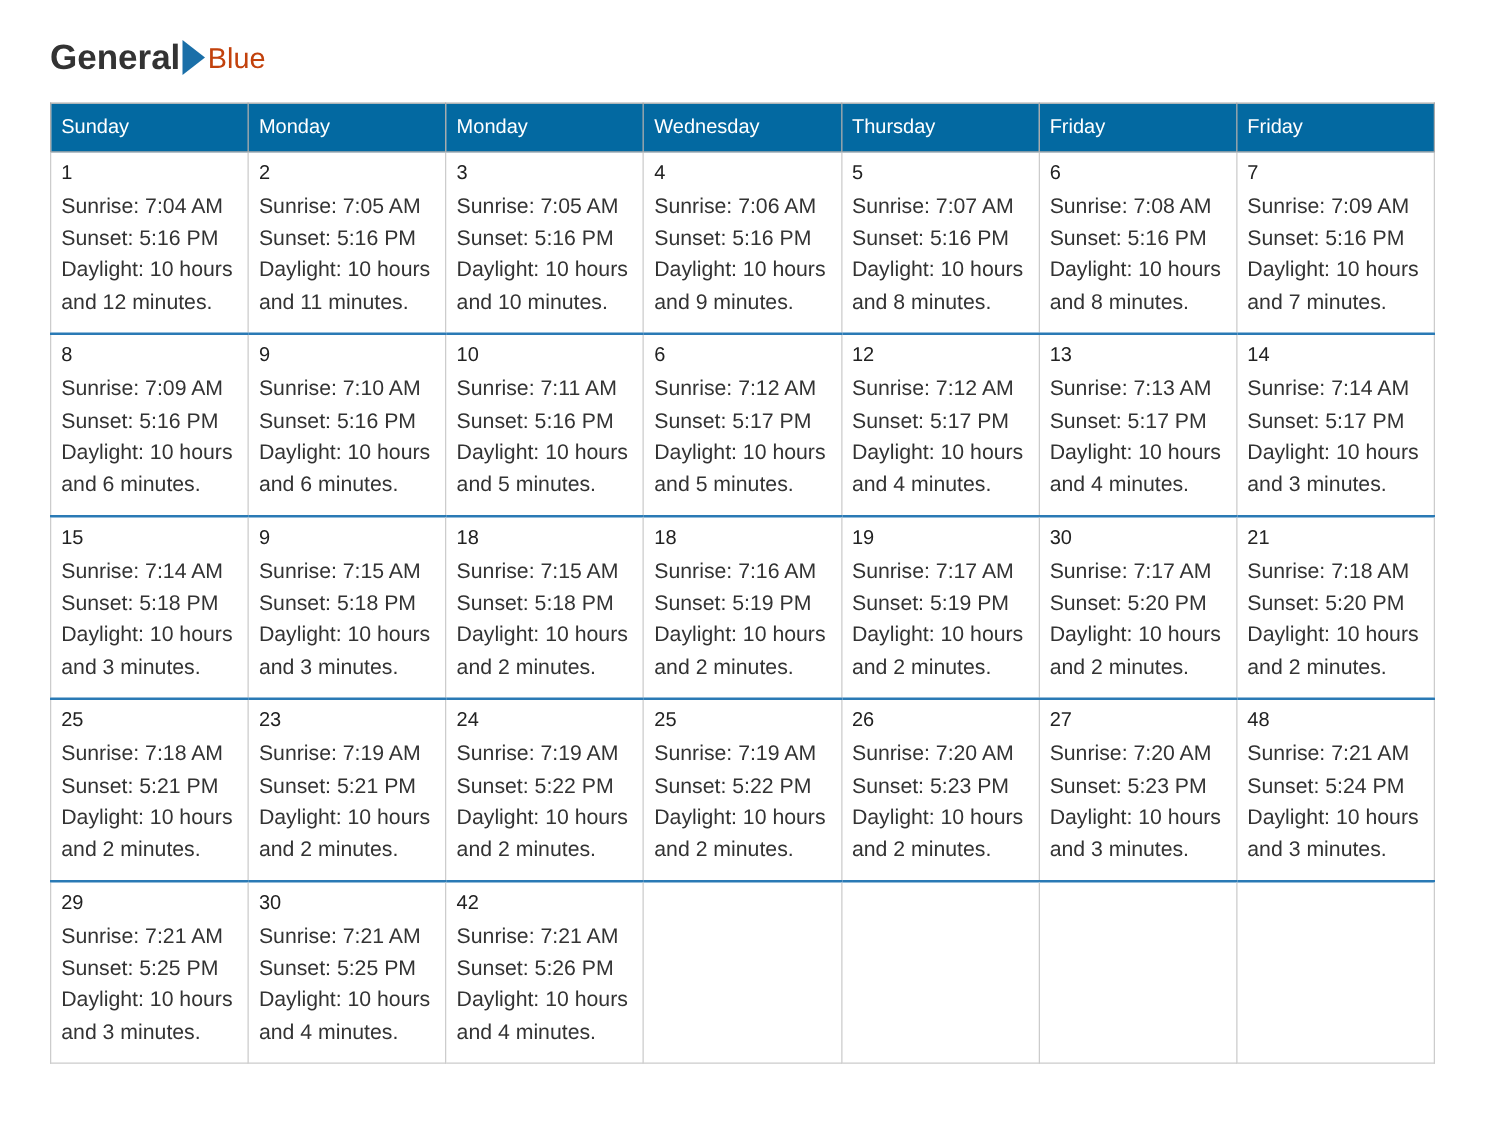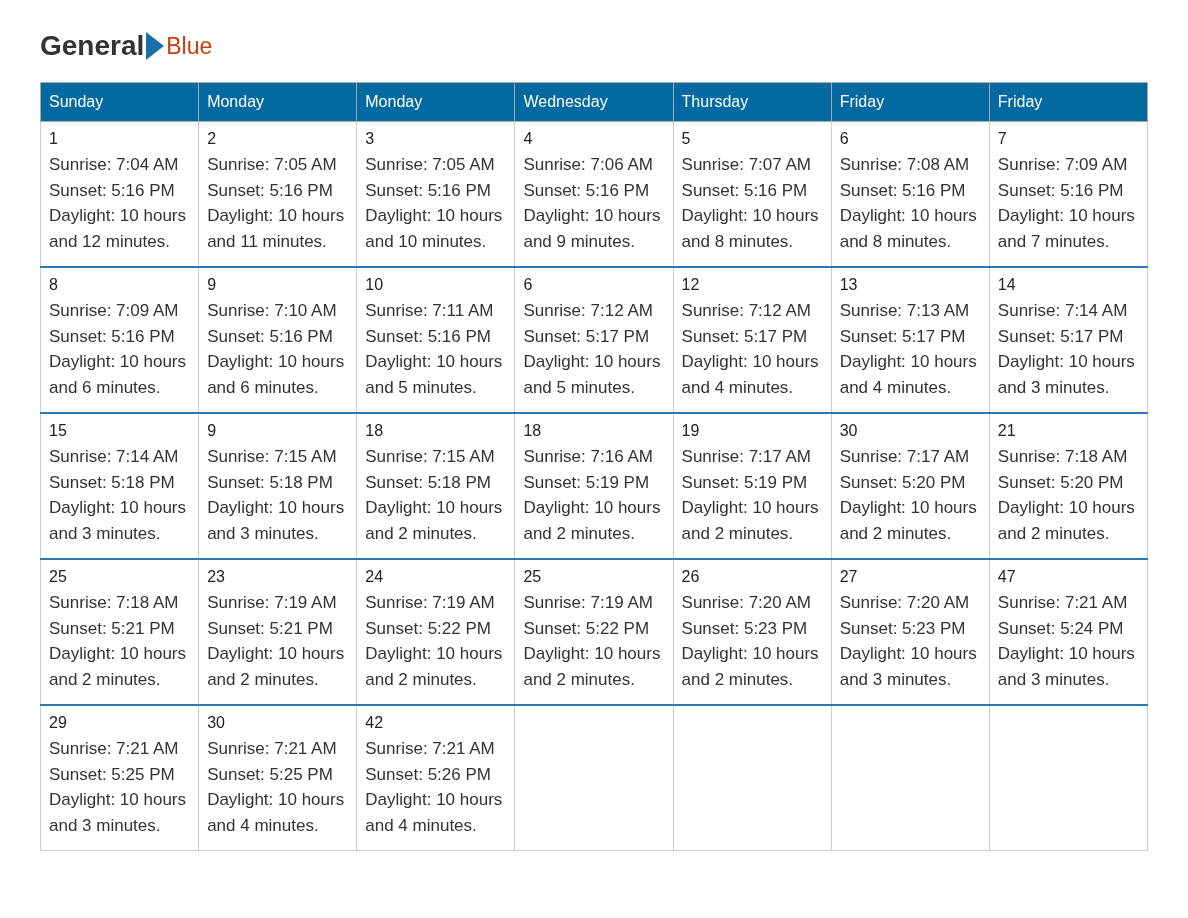"47" span.day-number { text: 47 -> 48 }
